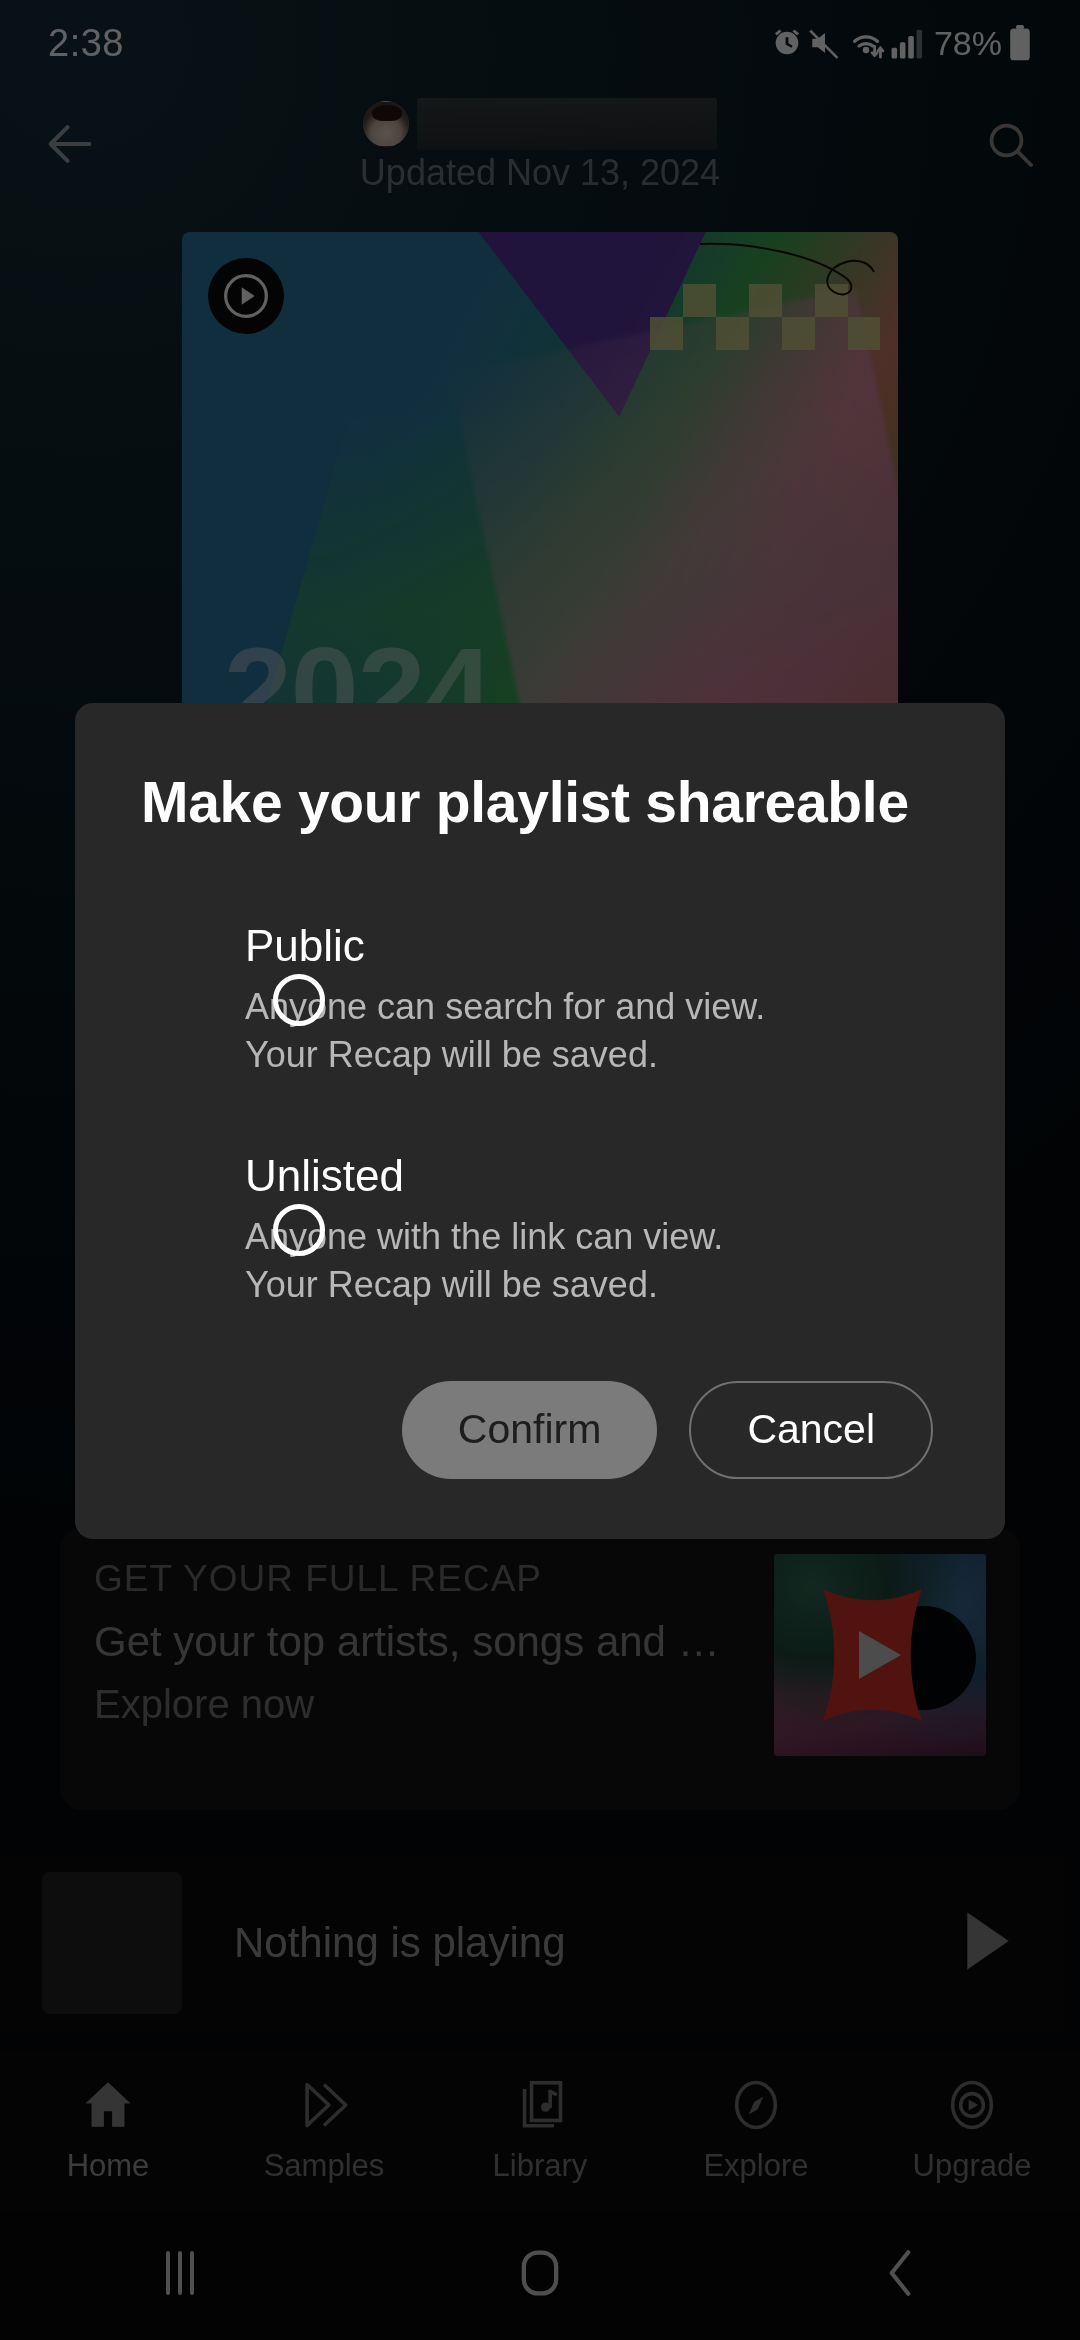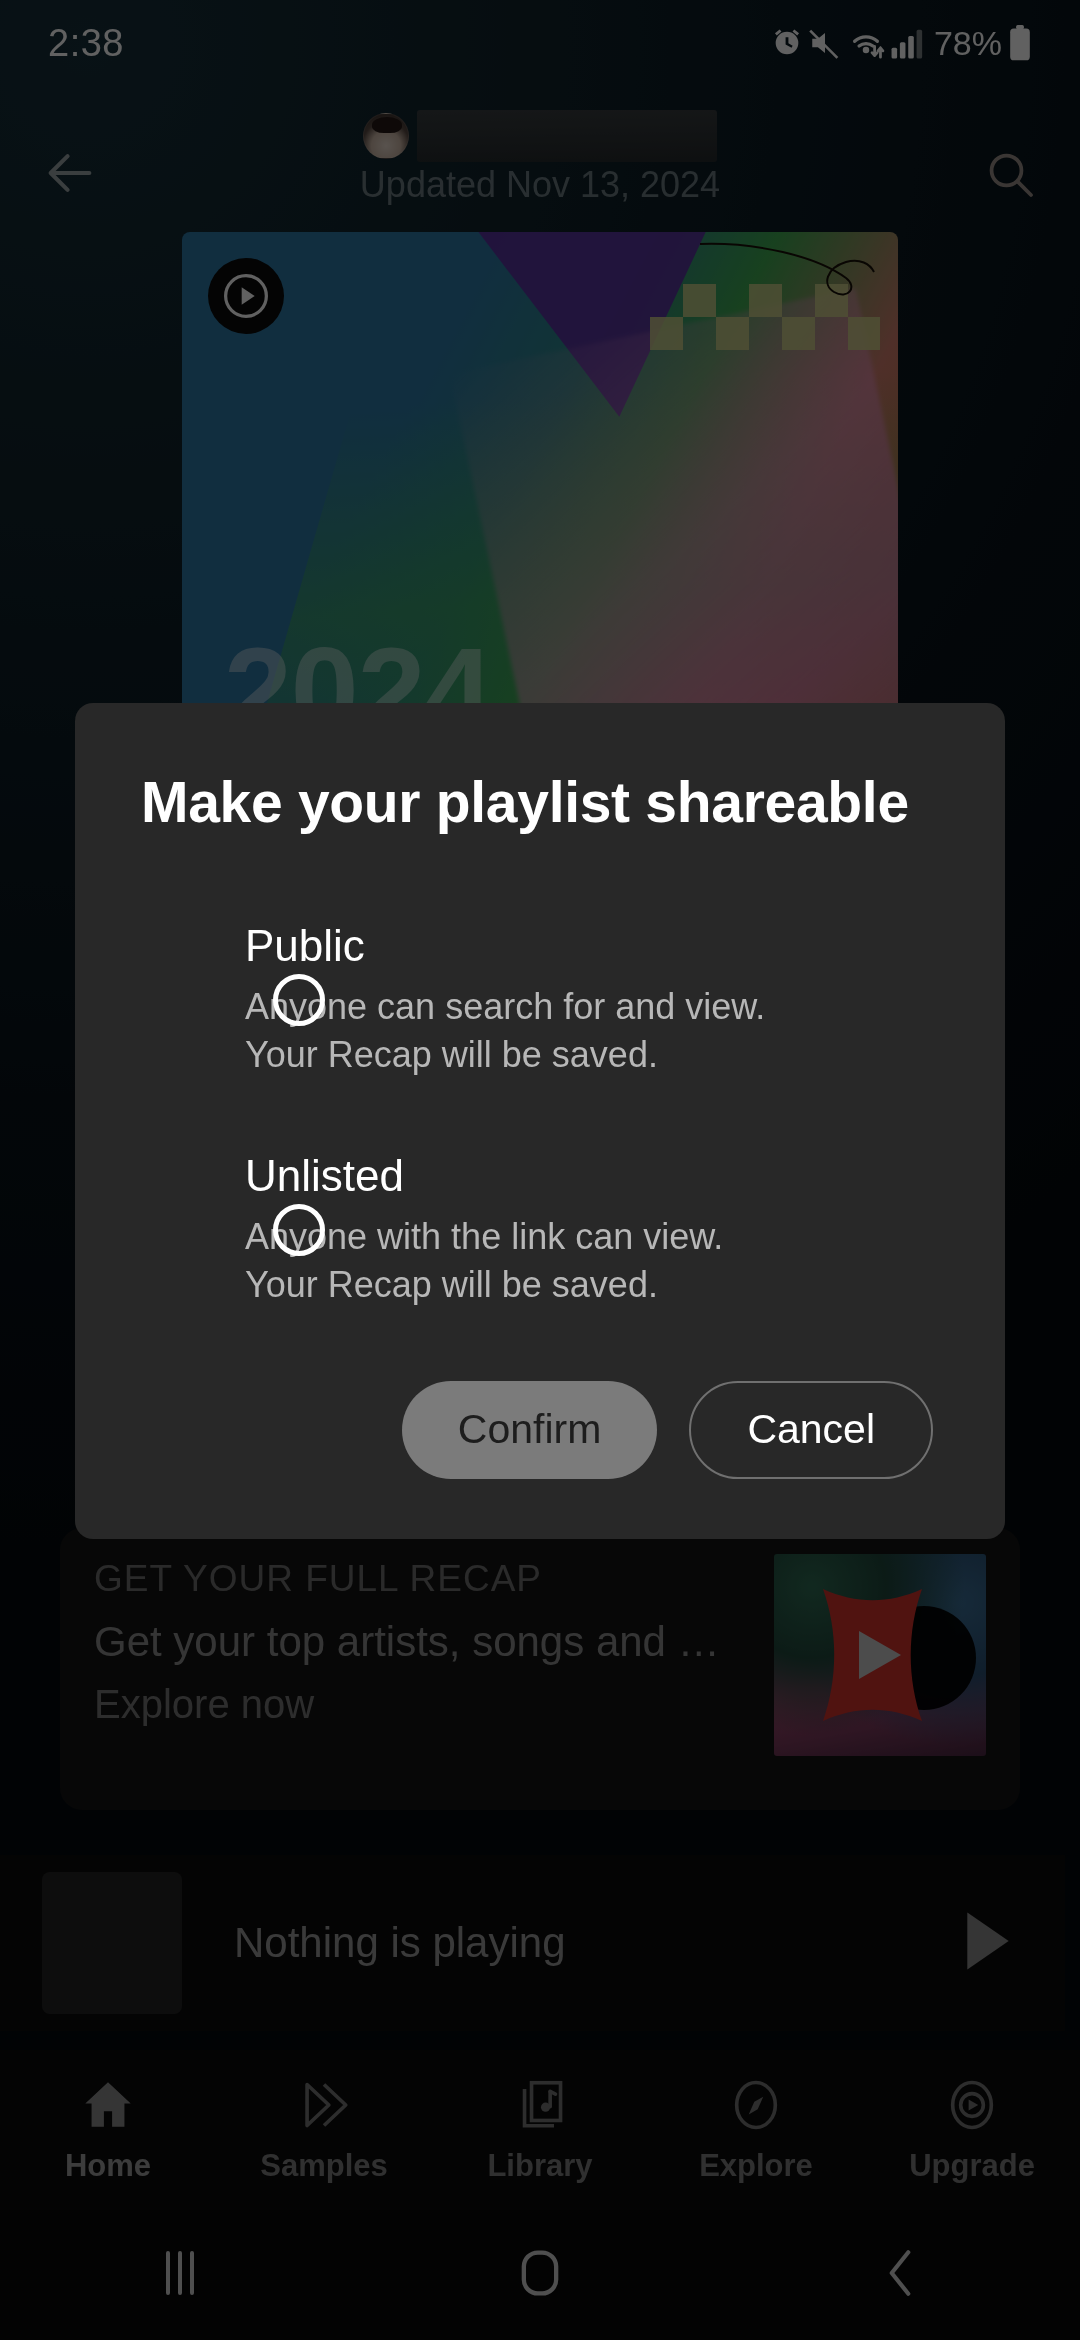"Updated Nov 13, 2024" .app-header { align-items: flex-end -> center }
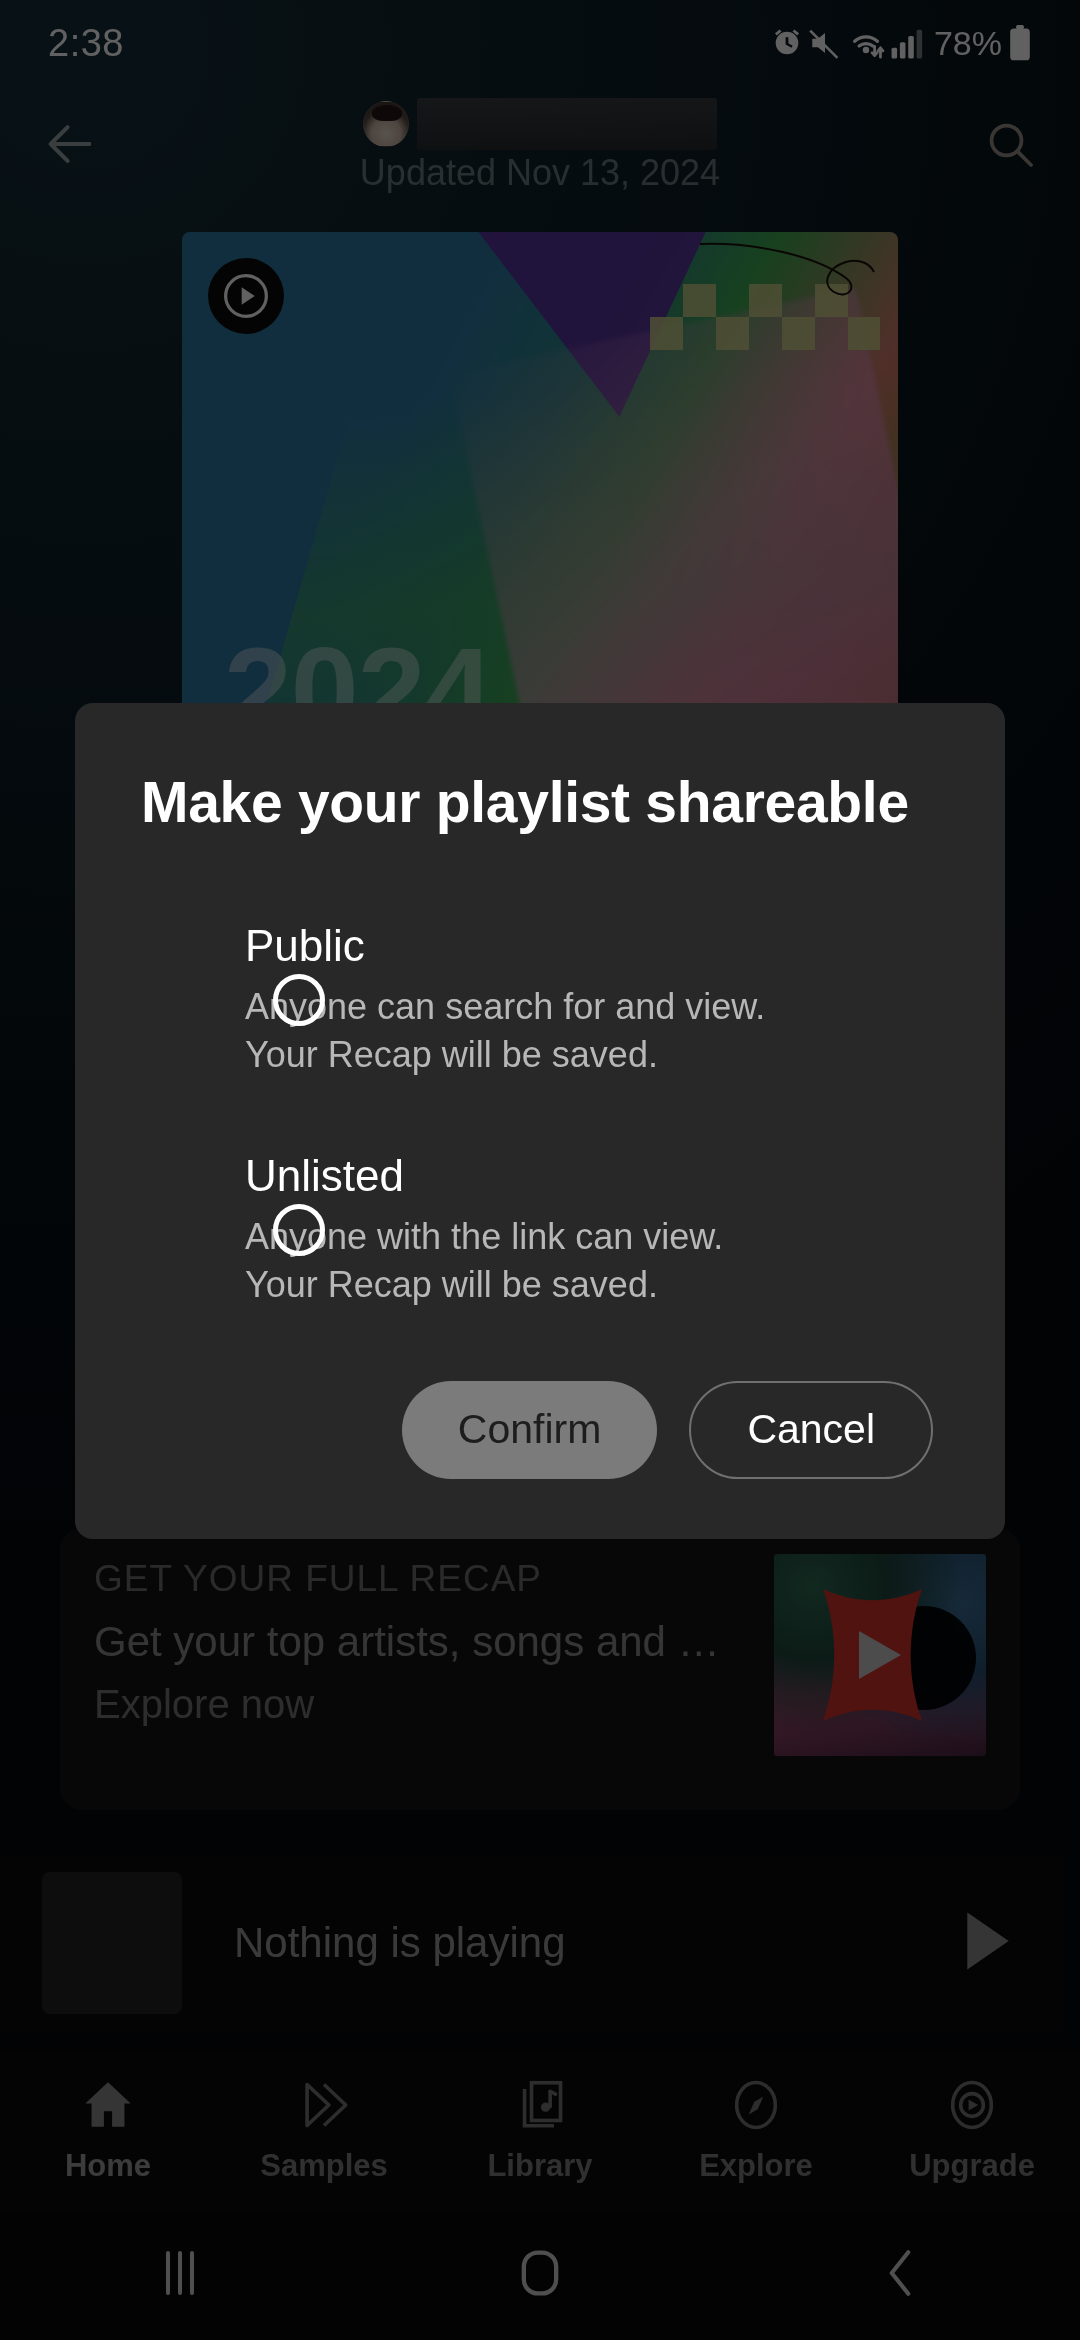"Home" .tab { font-weight: bold -> none }
